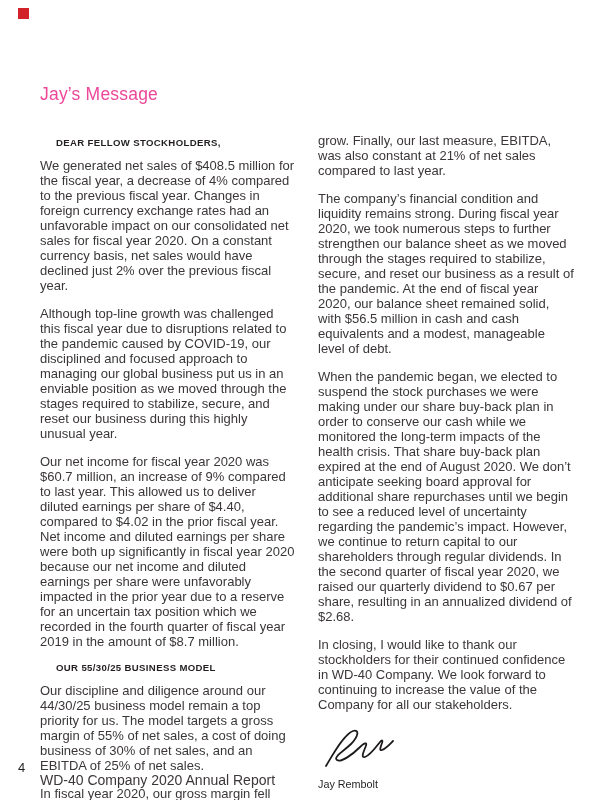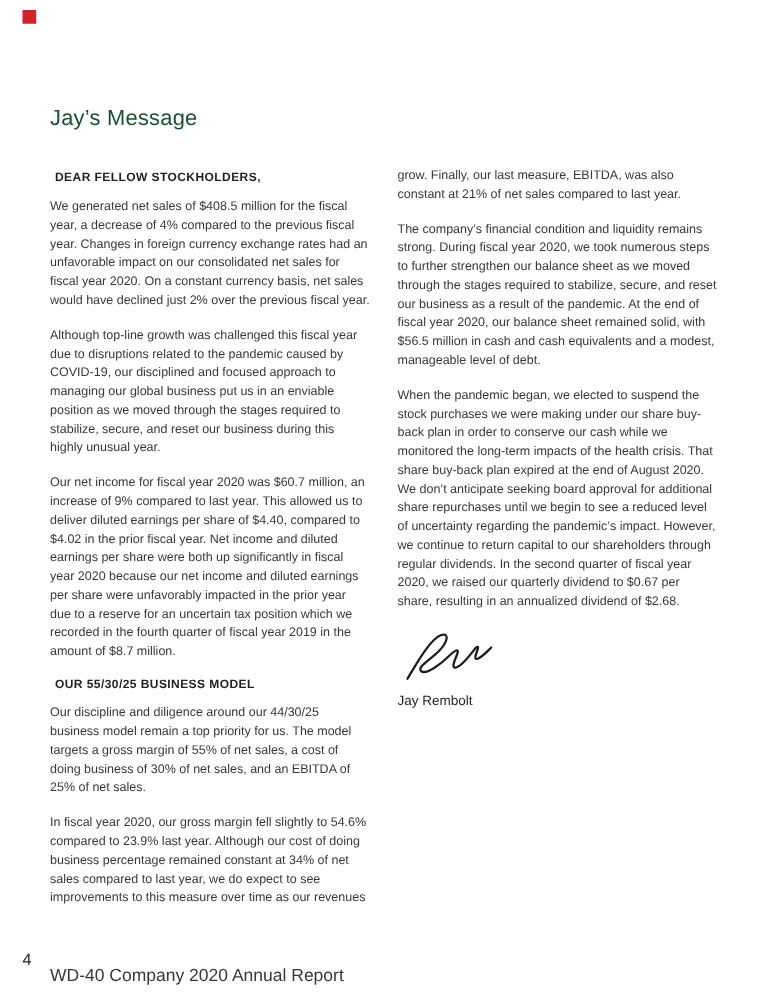"Jay’s Message" .page-title { color: #14532d -> #ec4899 }
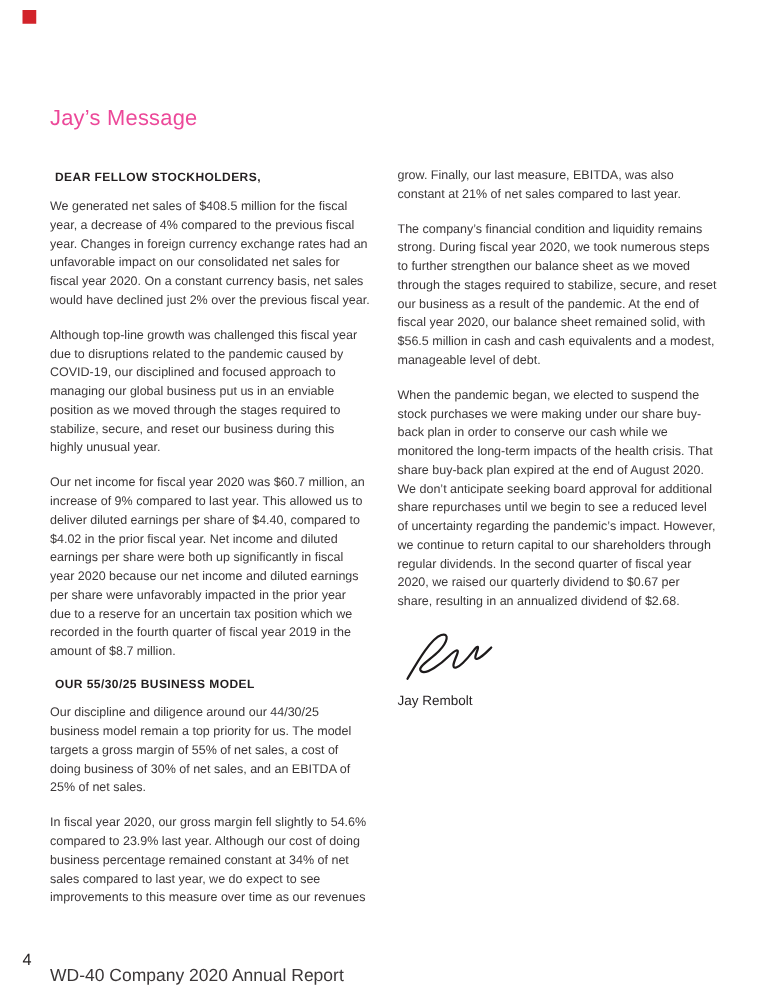"DEAR FELLOW STOCKHOLDERS," .sec-heading { margin: 4px 0 10px 4px -> 4px 0 10px 16px }
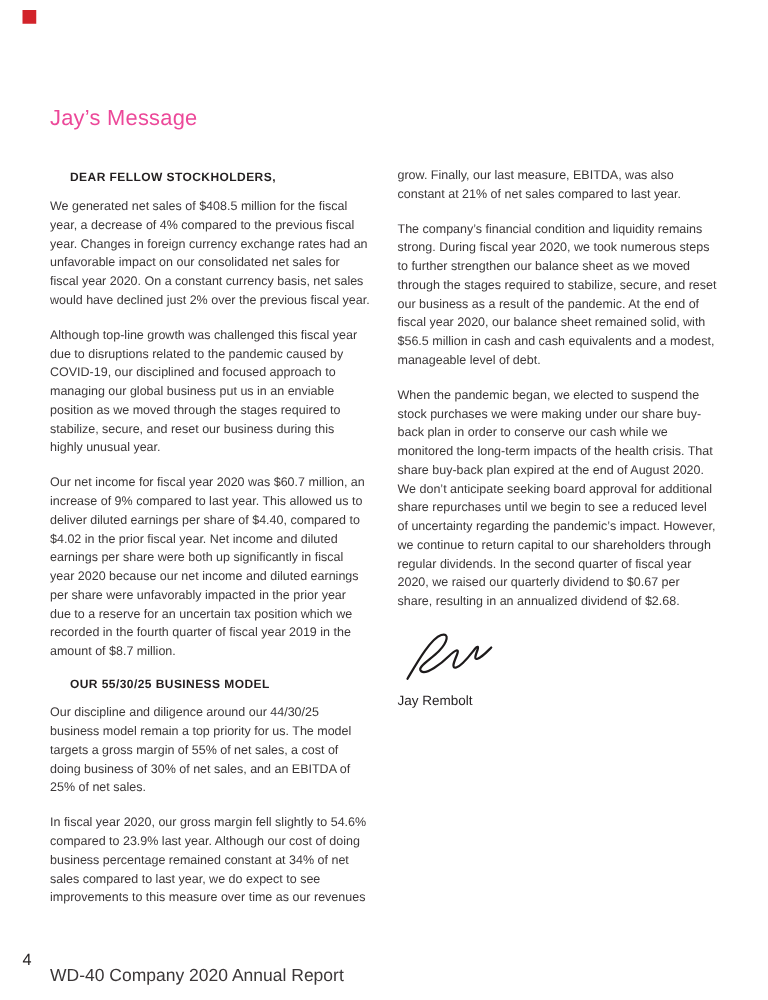"grow. Finally, our last measure," p.body-text { font-size: 10px -> 13px }
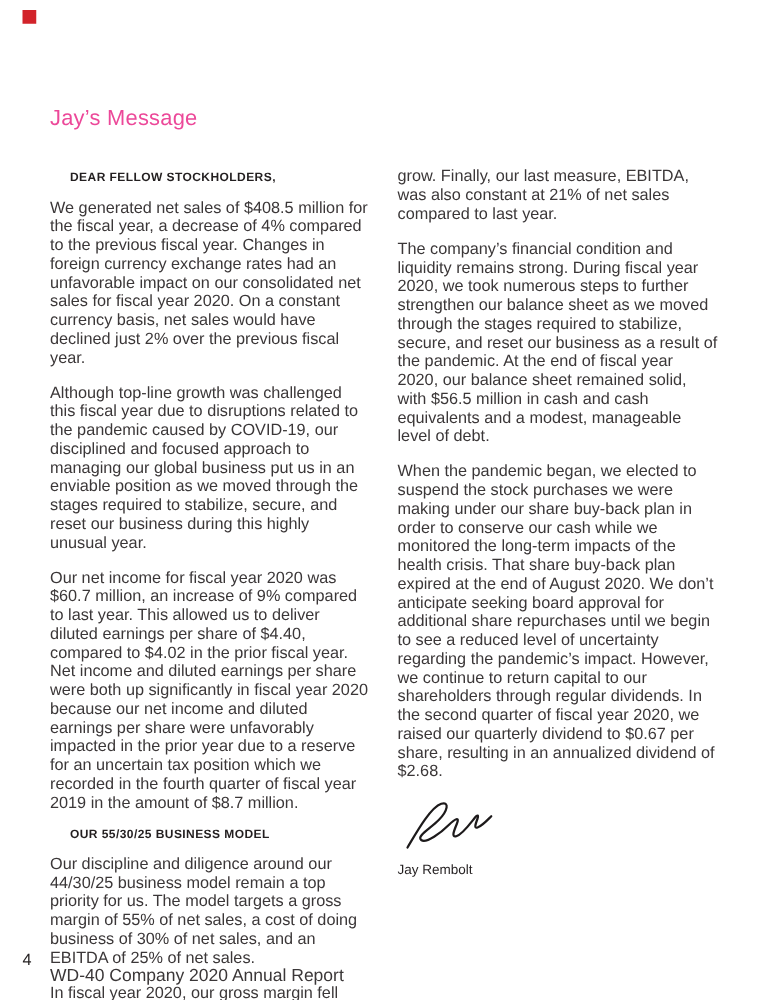"In closing, I would like" p.body-text { html: none -> <p>In closing, I would like to thank our stockholders for their continued confidence in WD-40 Company. We look forward to continuing to increase the value of the Company for all our stakeholders.</p> }
